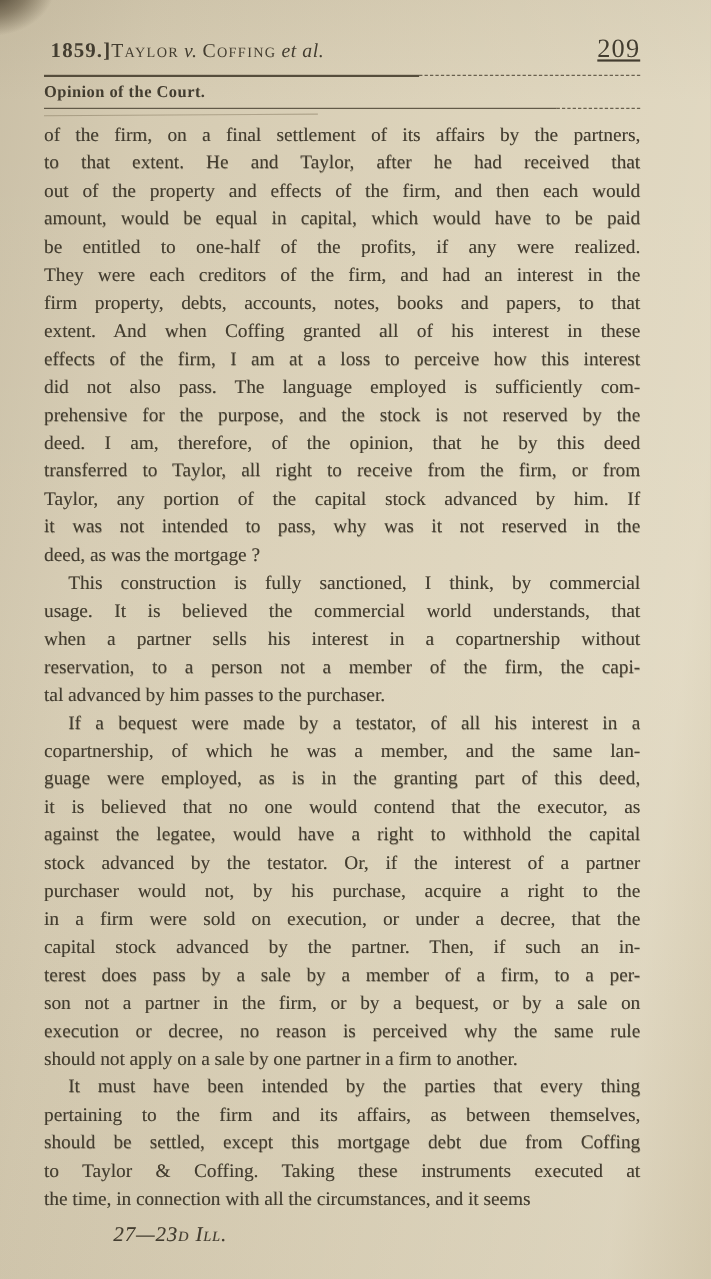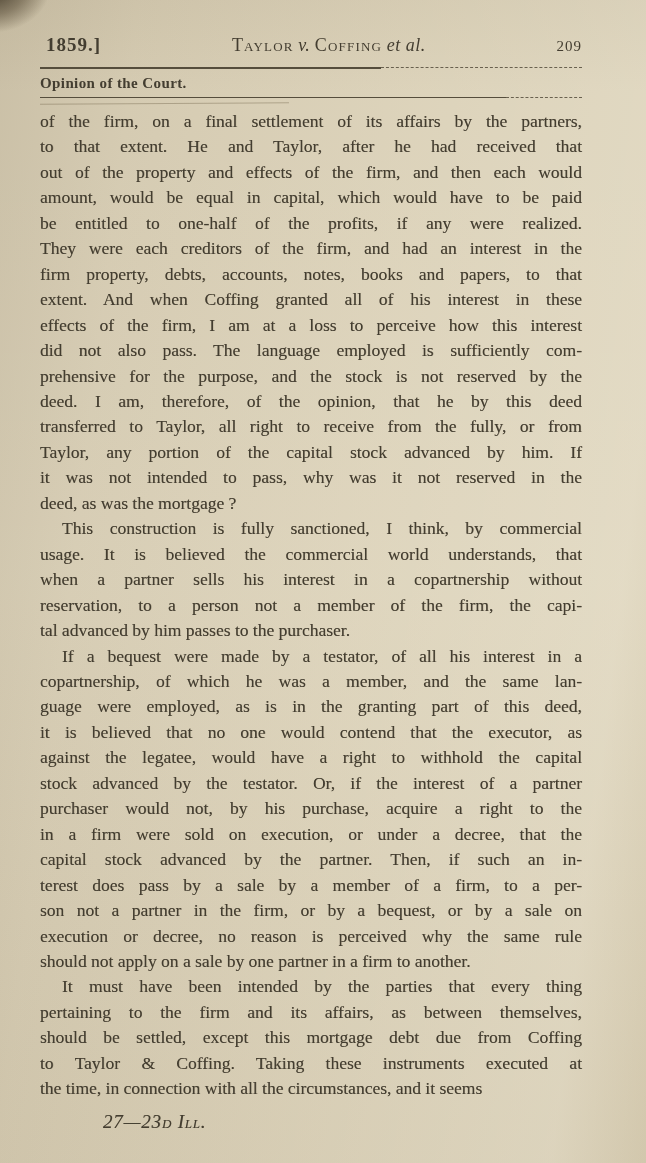"Taylor v. Coffing et al." .case-title { text-align: center -> left }
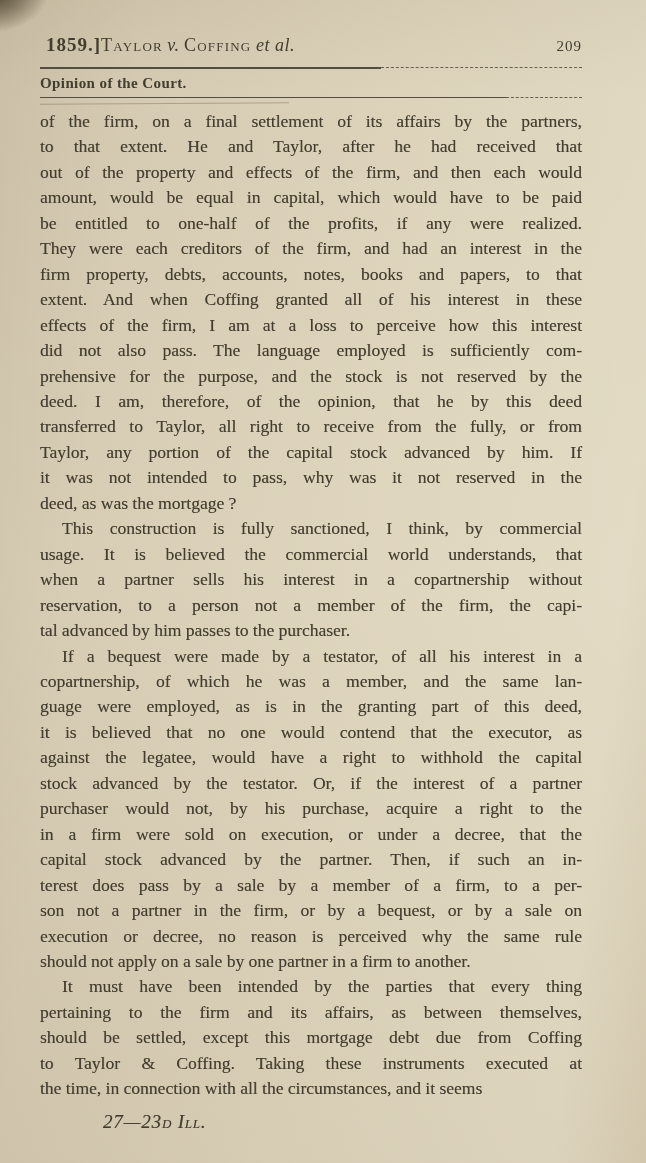"209" .page-number { font-size: 15px -> 24px; text-decoration: none -> underline }
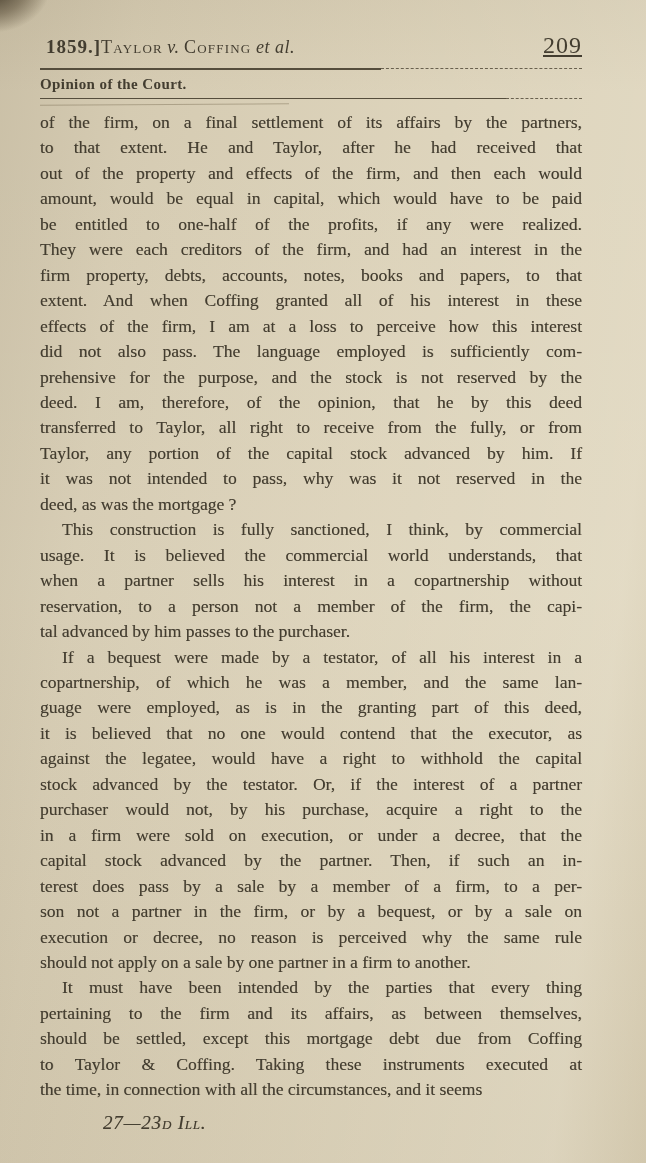"transferred to Taylor, all right" div.line { text: fully -> firm }
